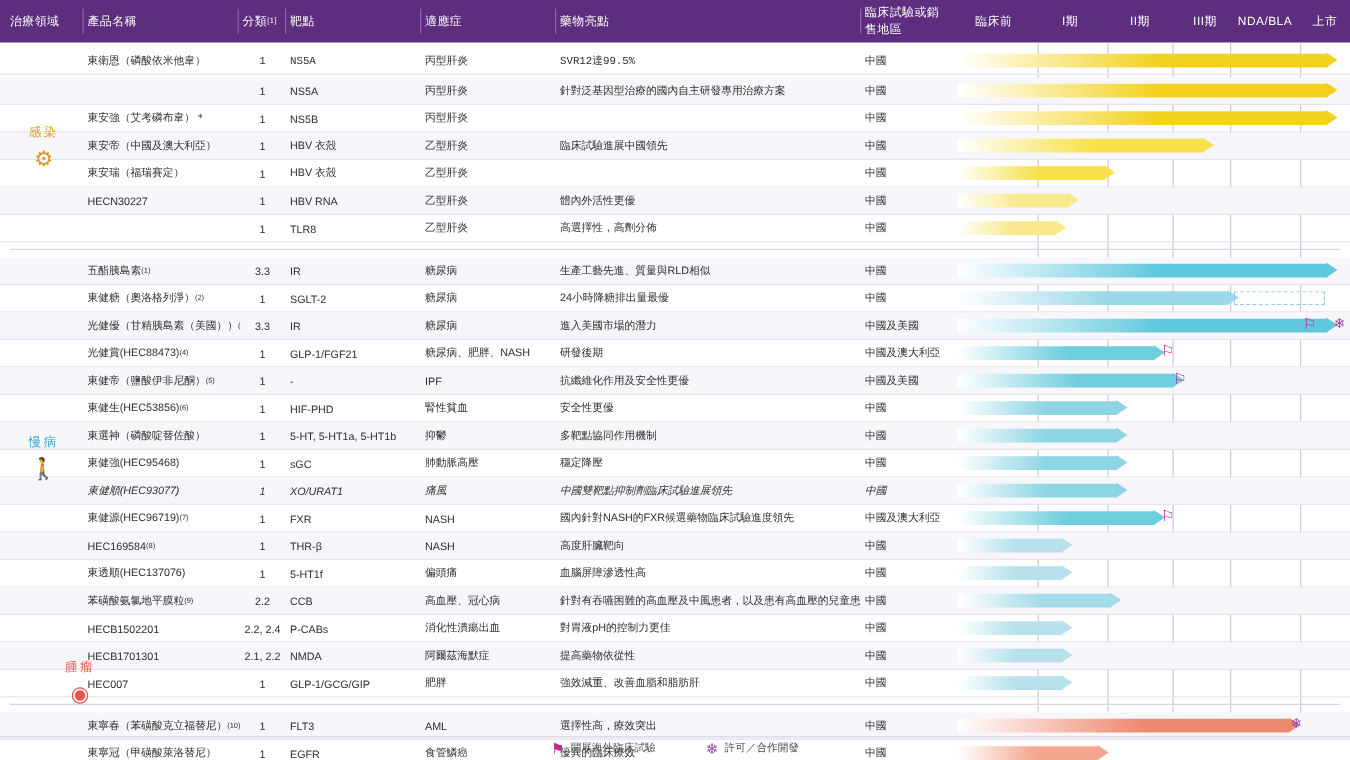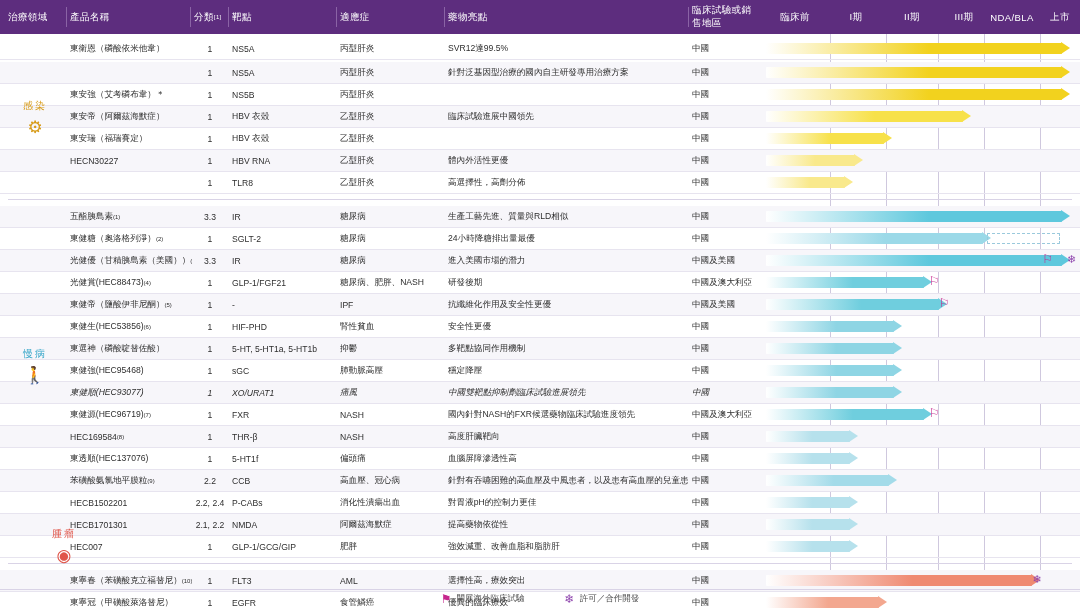"東衛恩（磷酸依米他韋）" div.row { font-family: none -> Liberation Mono, monospace }
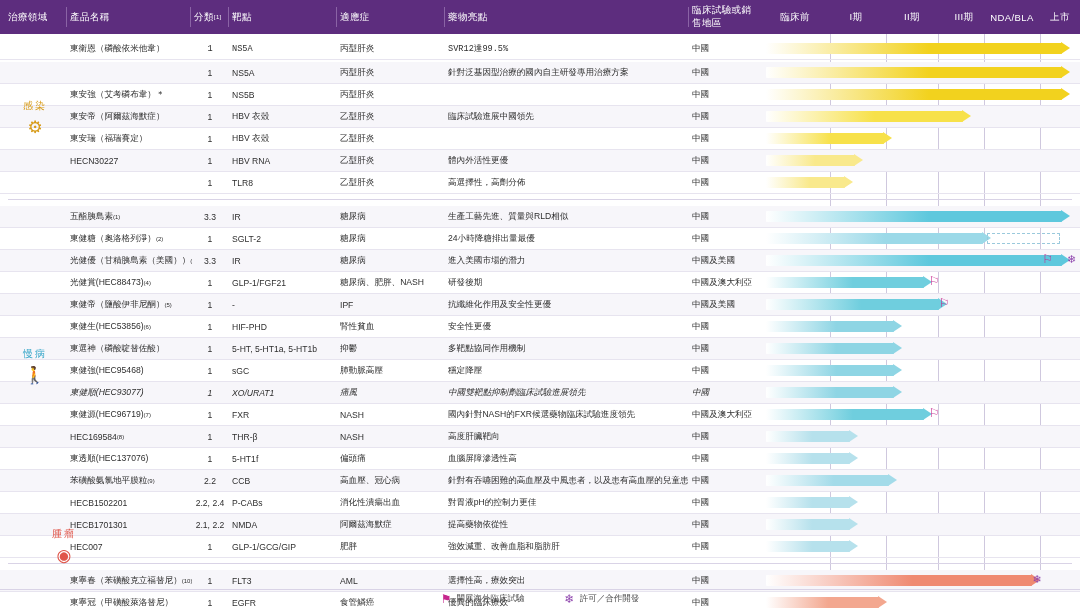"東安帝（阿爾茲海默症）" div.c { text: 阿爾茲海默症 -> 中國及澳大利亞 }
